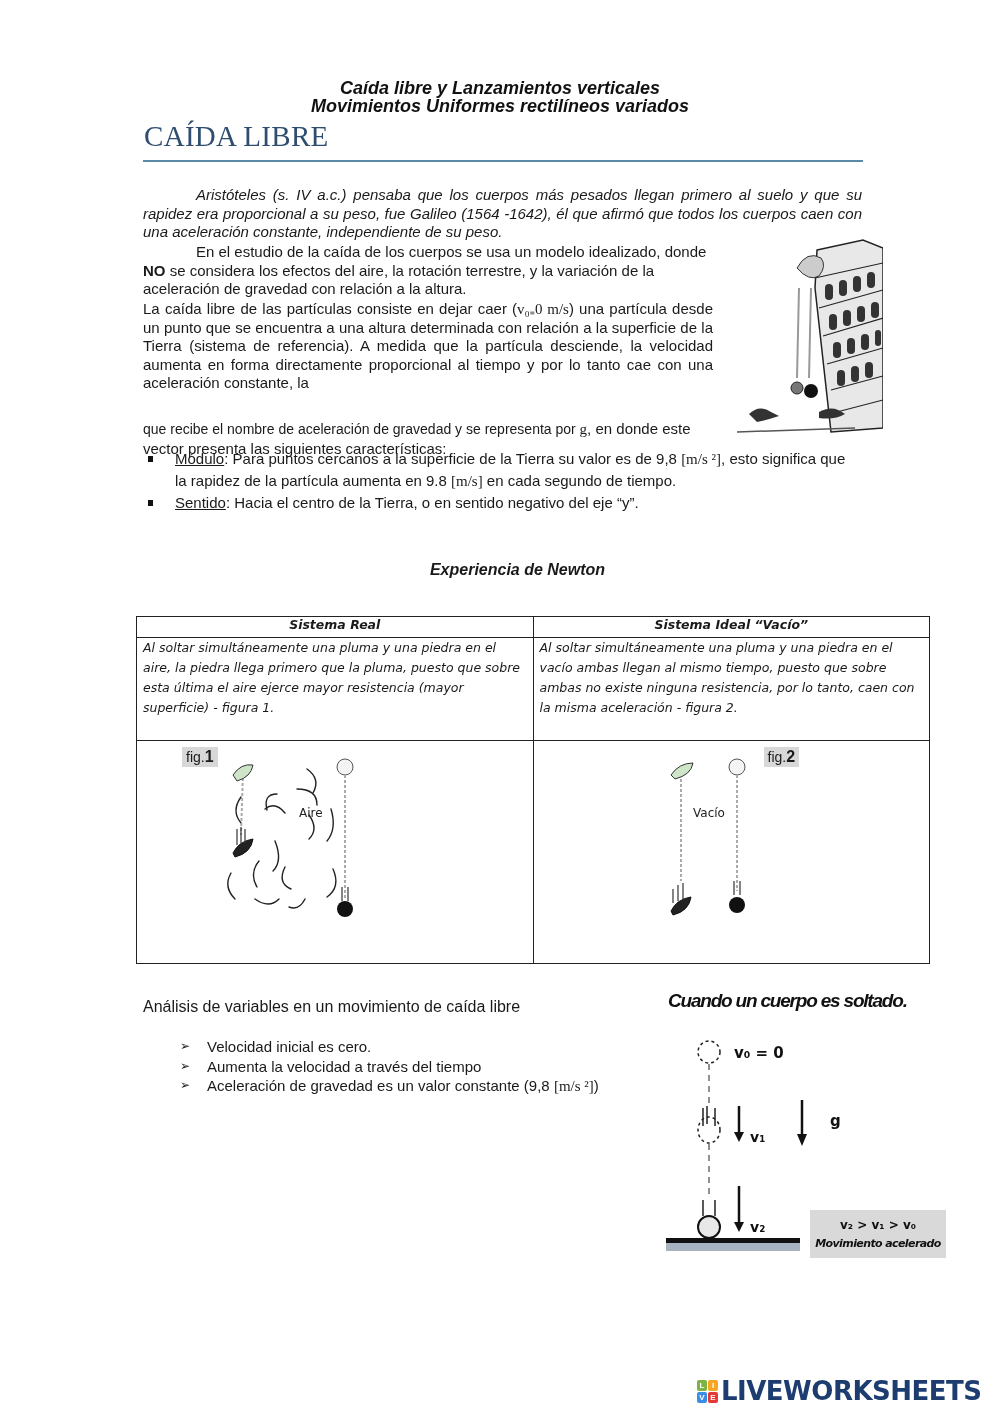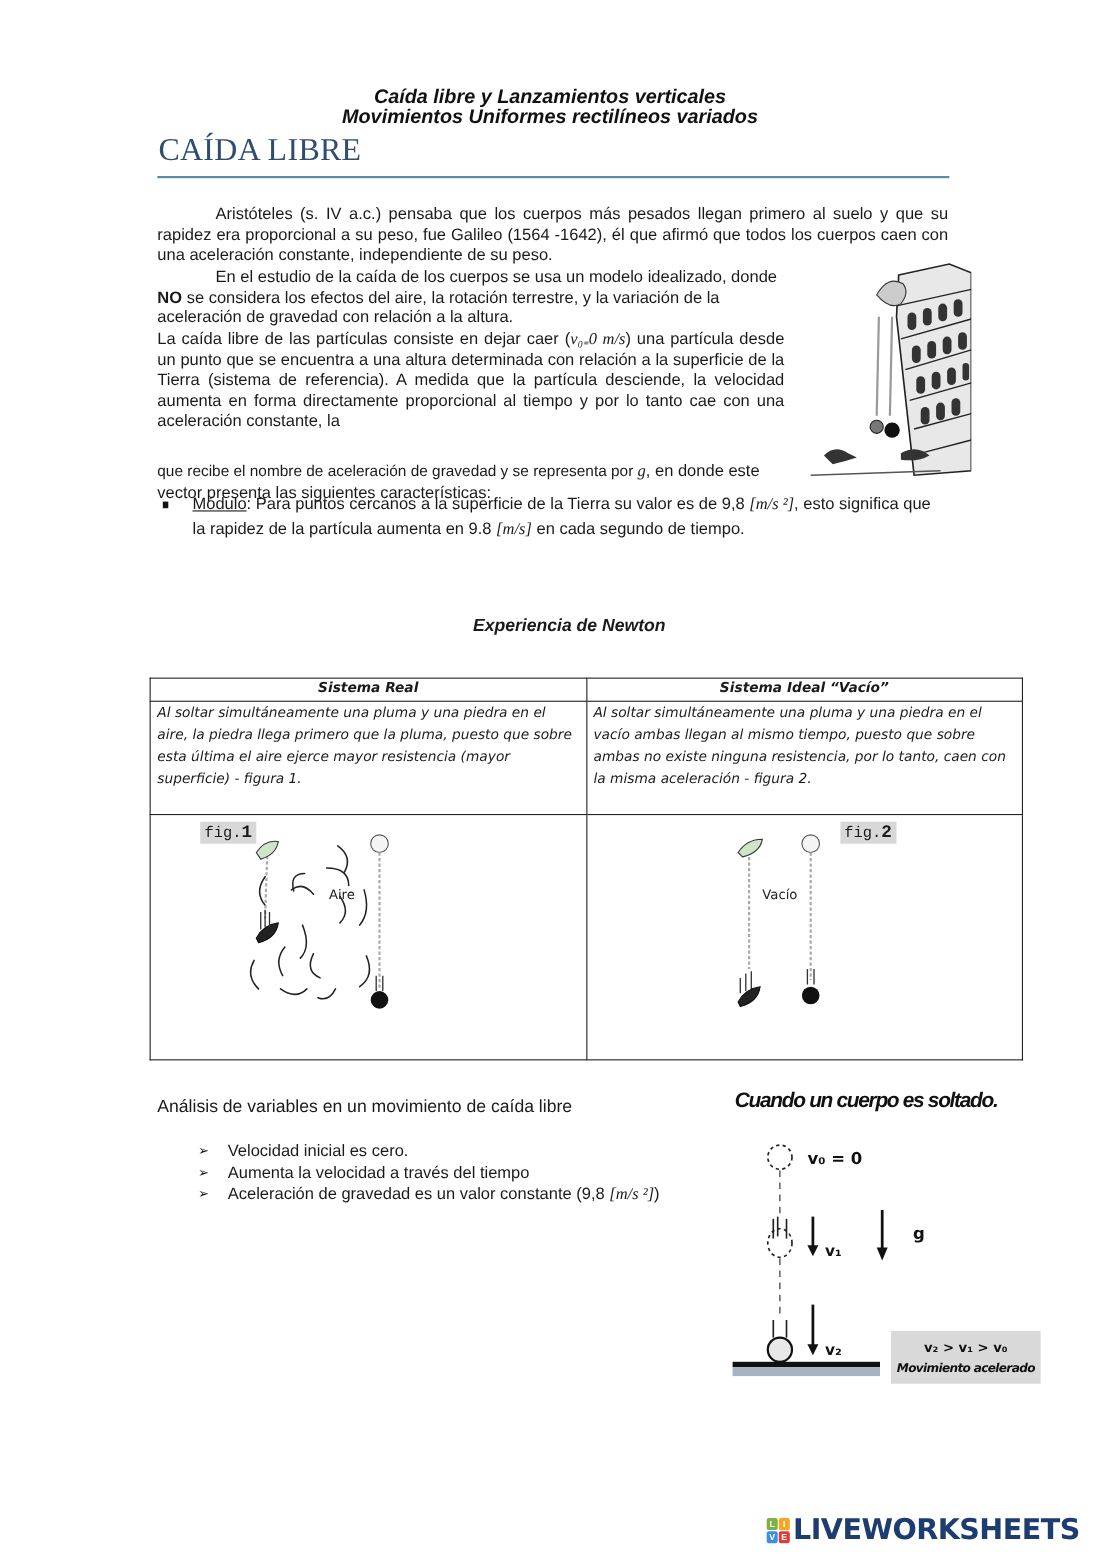"Aristóteles (s. IV a.c.) pensaba" div.abs { font-style: none -> italic }
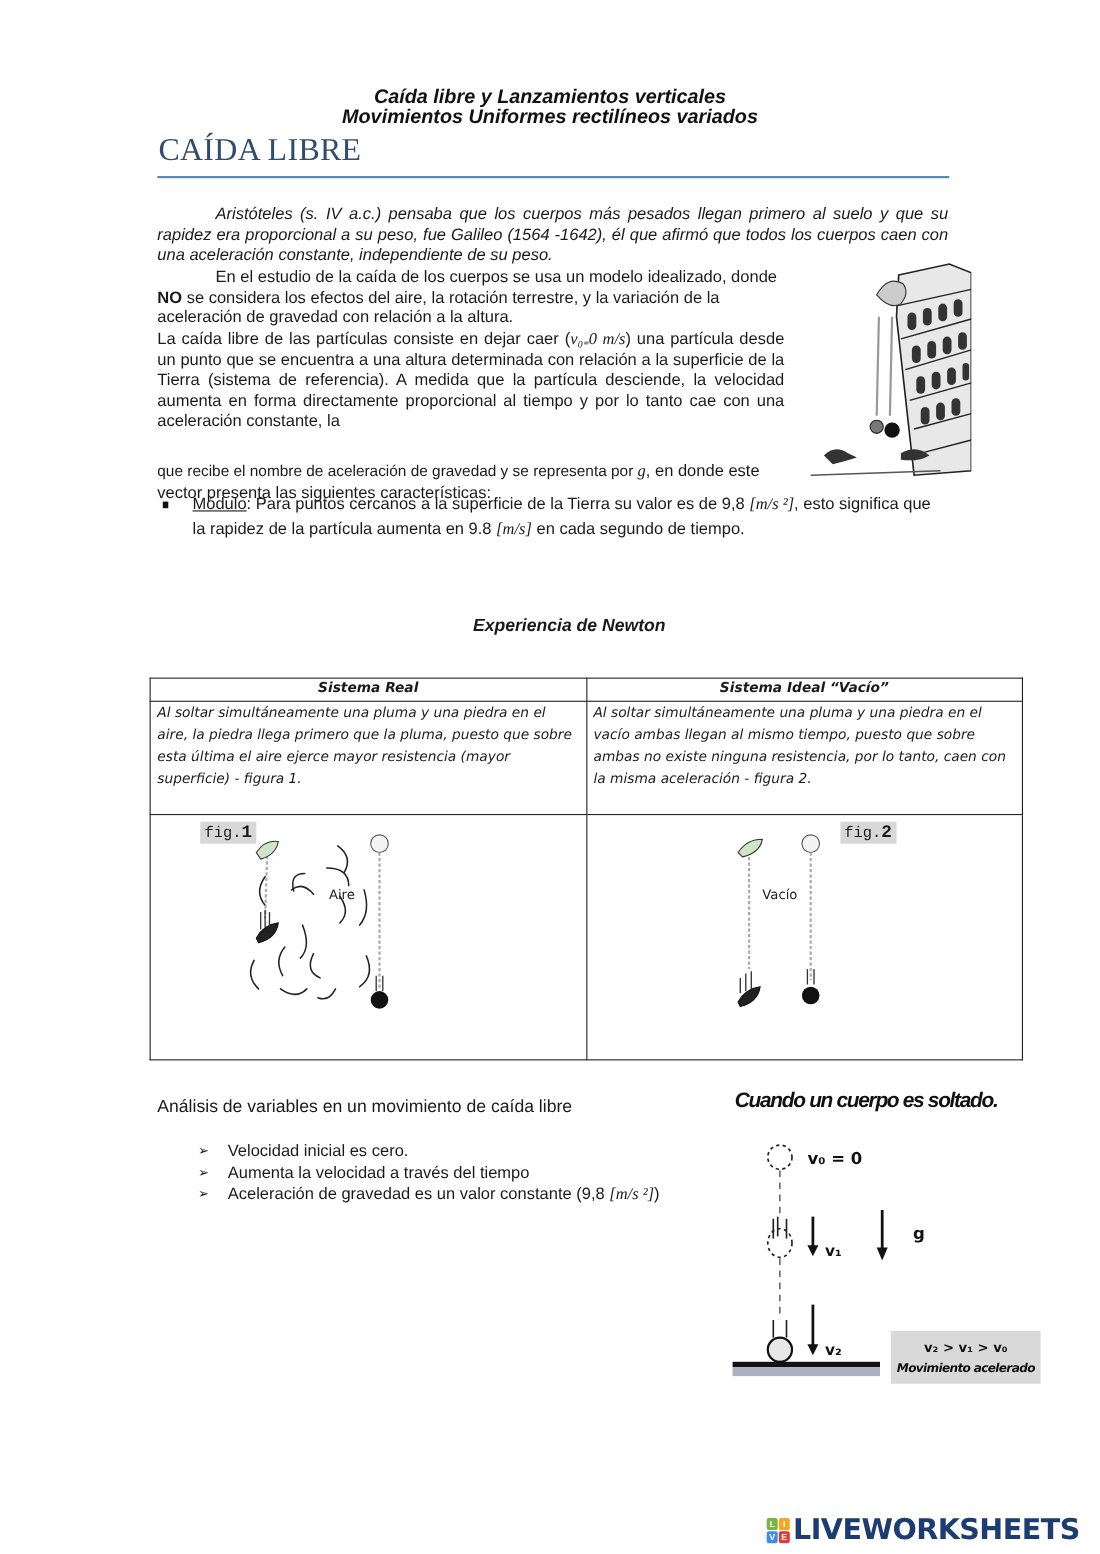"v₀₌0 m/s" .m { font-style: italic -> none }
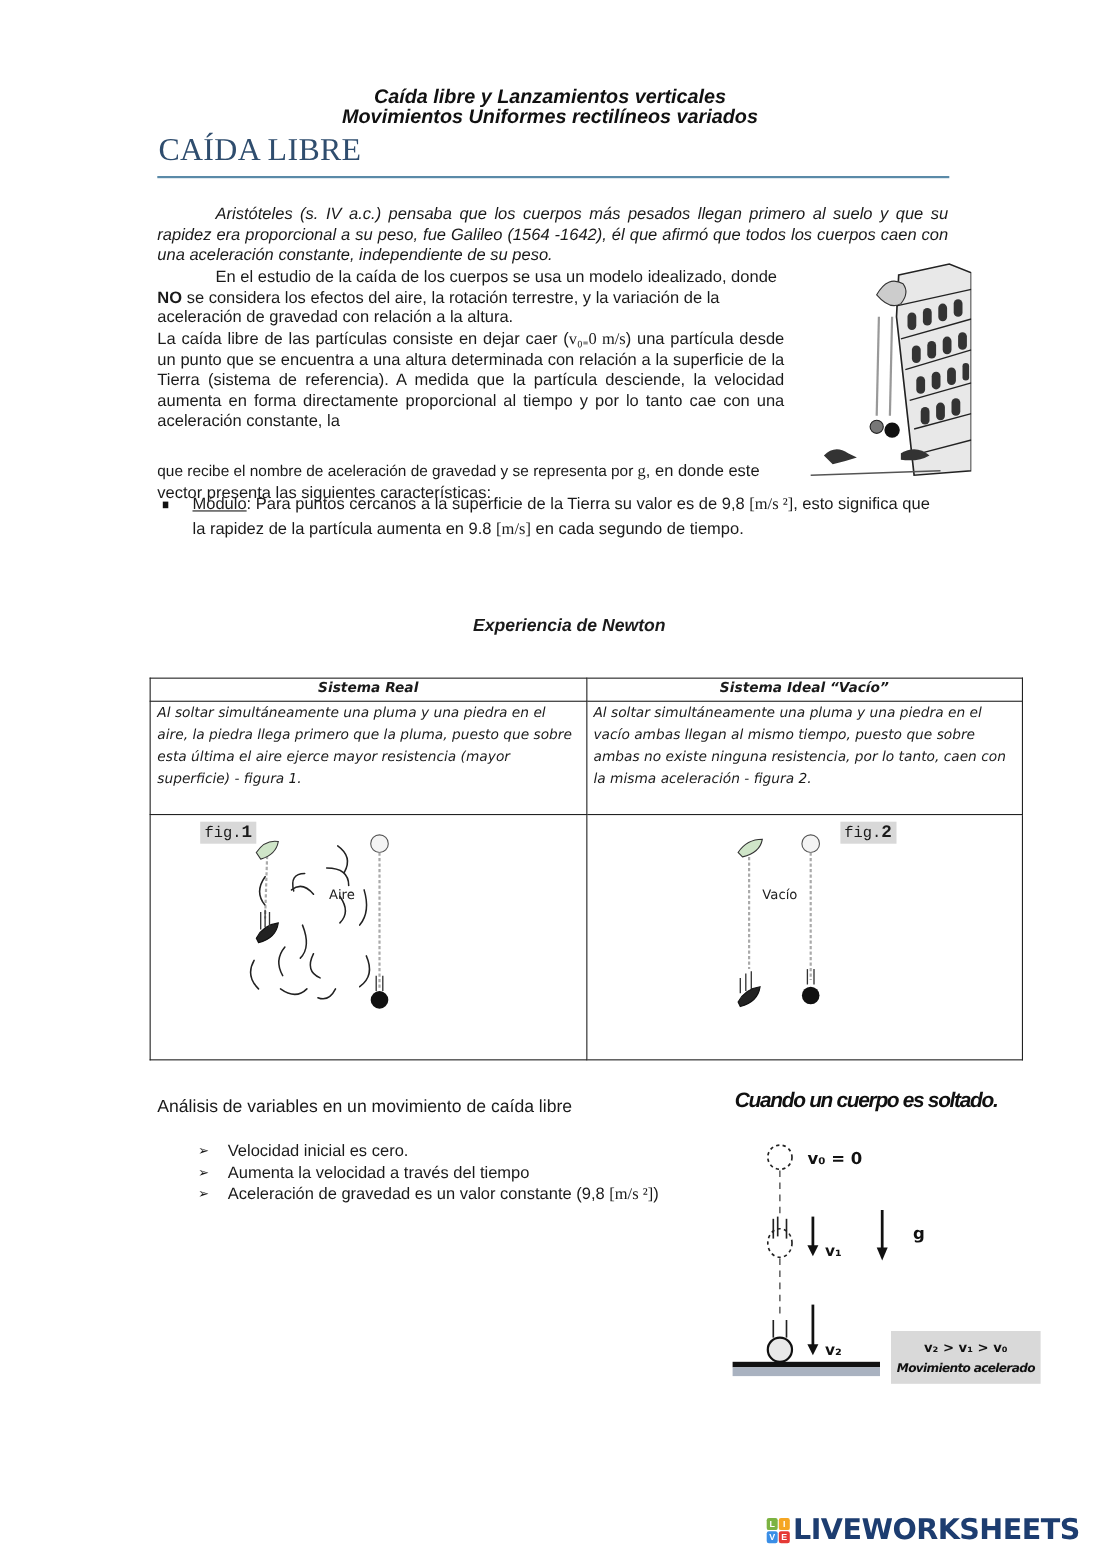"Sentido: Hacia el centro de" li { html: none -> <li> <span></span> <span>Sentido</span><span>: Hacia el centro de la Tierra, o en sentido negativo del eje “y”.</span> </li> }
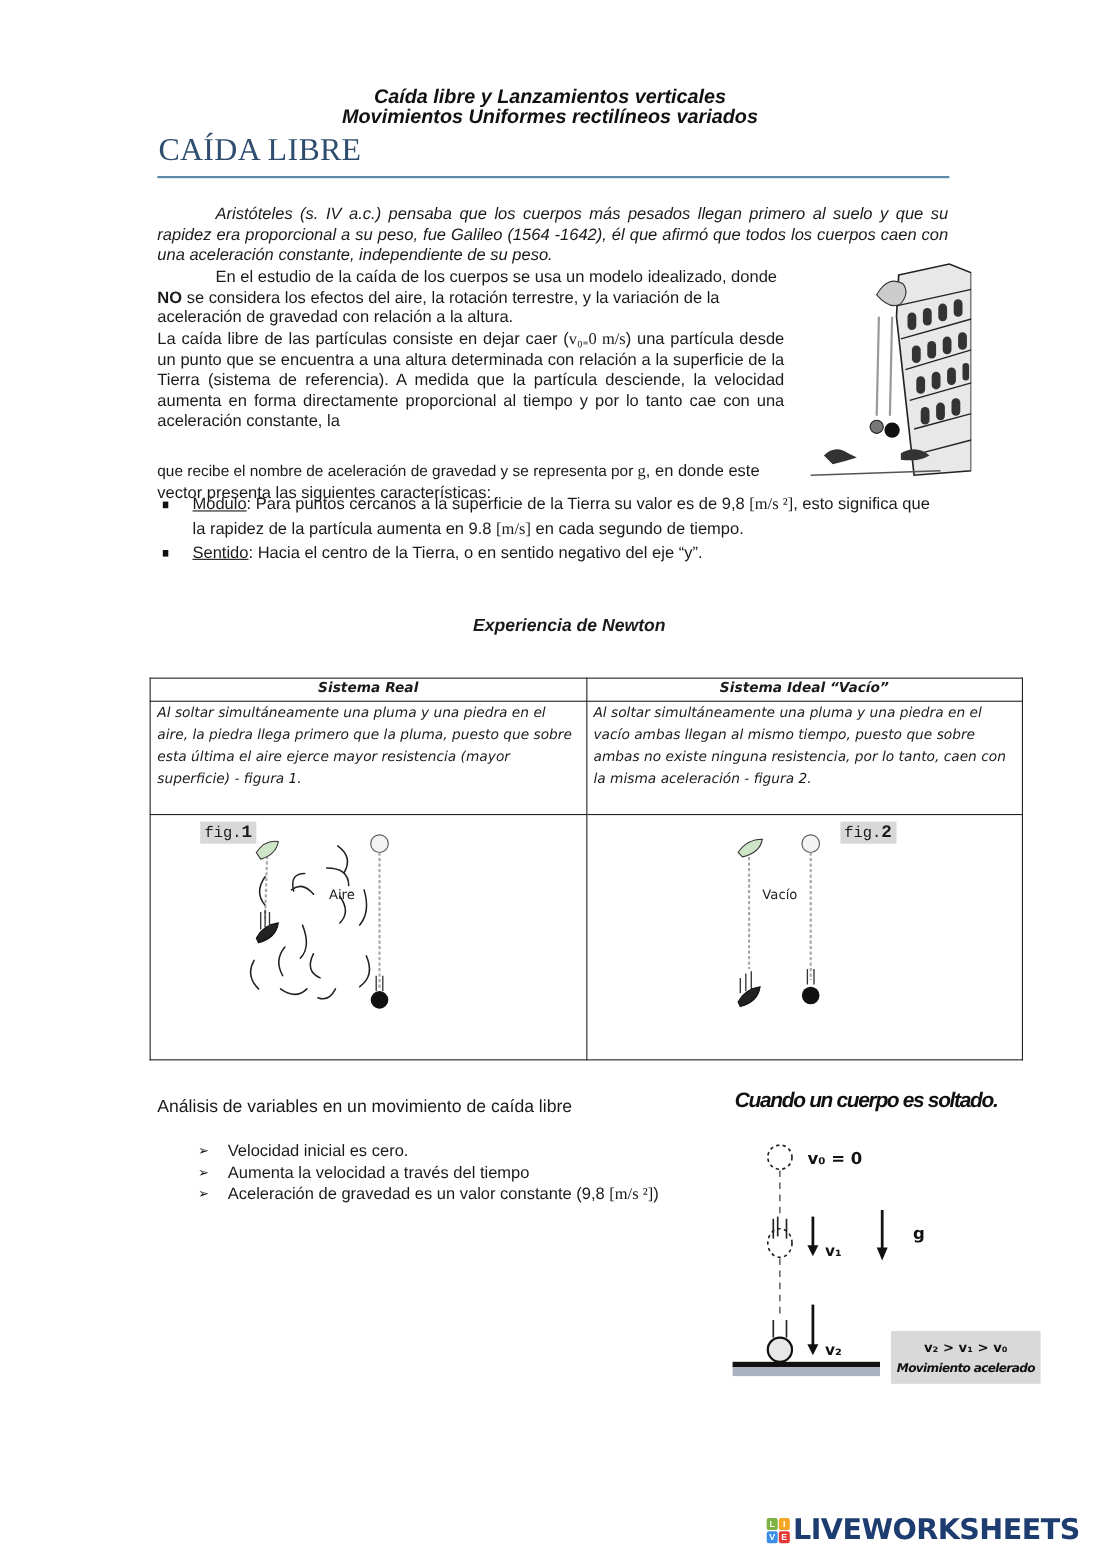"fig.1" .fig-label { font-family: Liberation Mono, monospace -> Liberation Sans, sans-serif }
